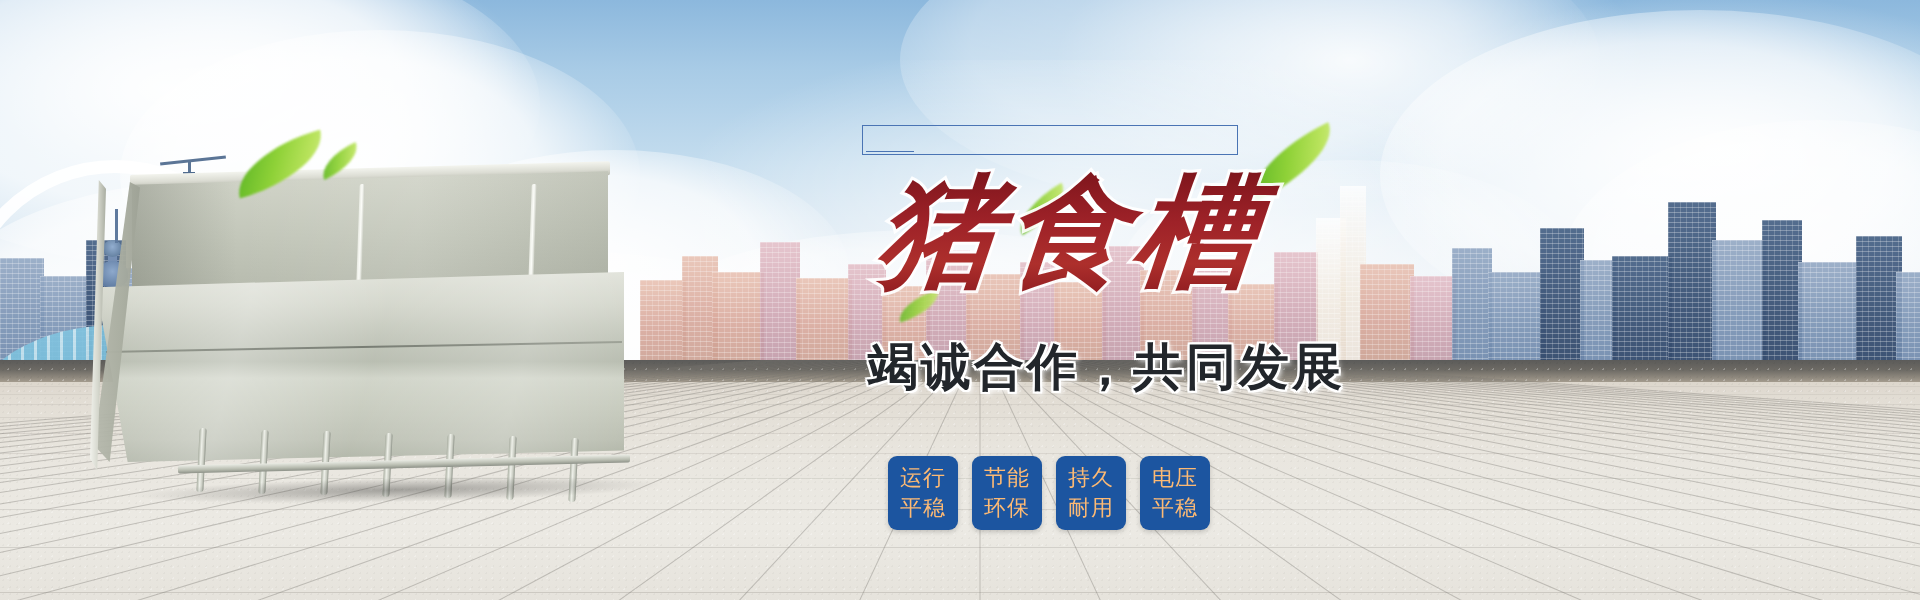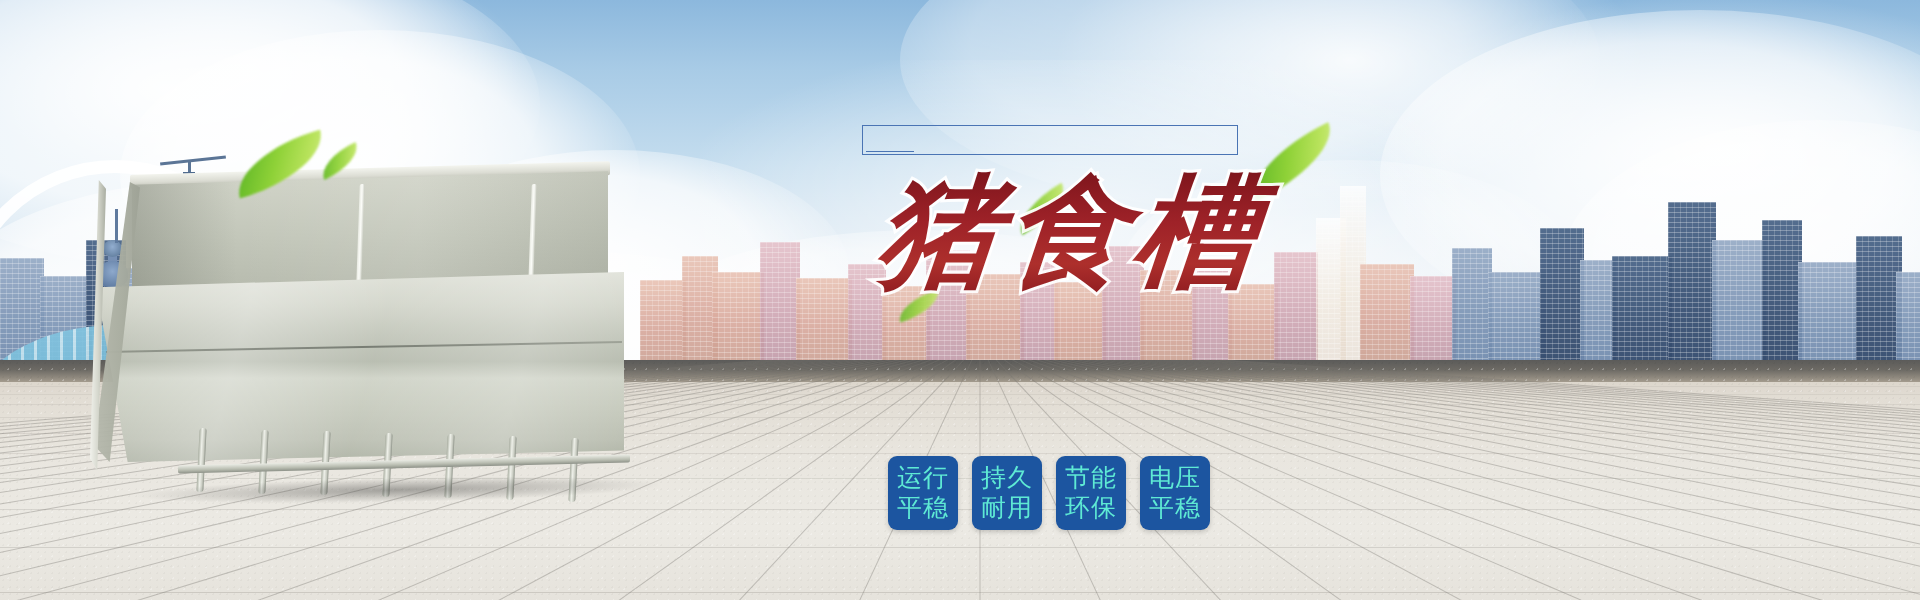"竭诚合作，共同发展" div.subtitle { html: none -> <div>竭诚合作，共同发展</div> }
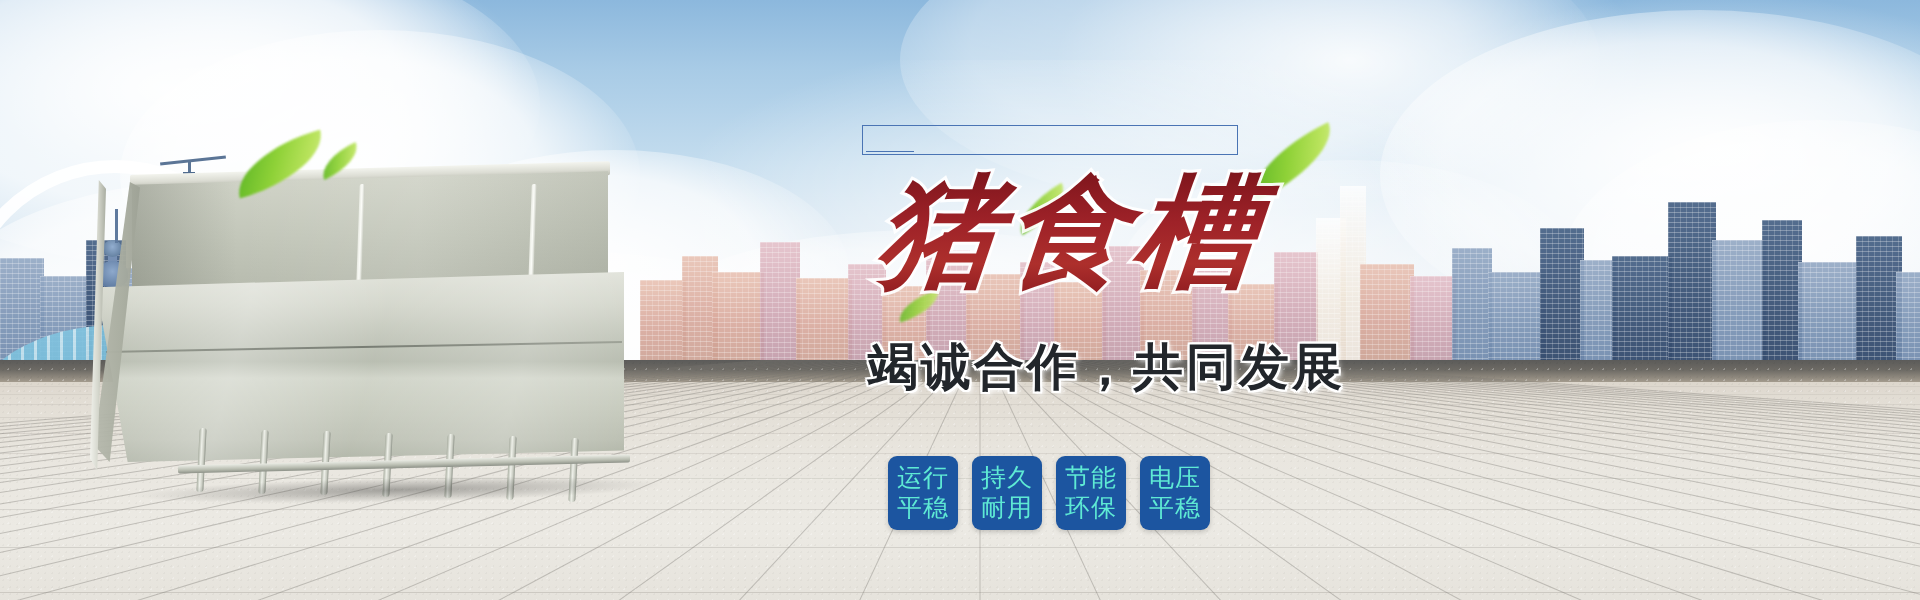"运行" .badge-line { color: #5eead4 -> #fdba74; font-size: 25px -> 22px }
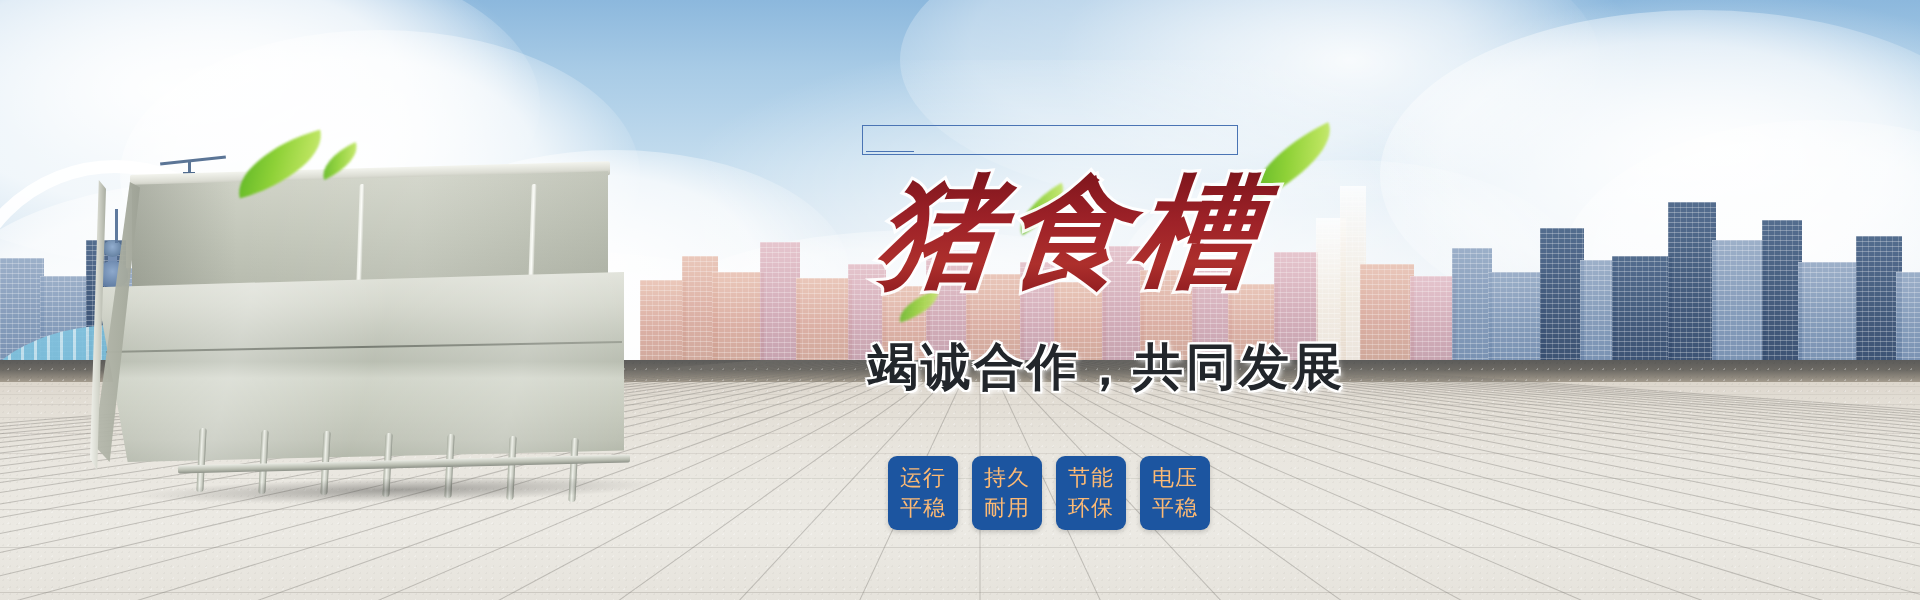"持久" div.badge { order: before "节能" -> after "节能" }
